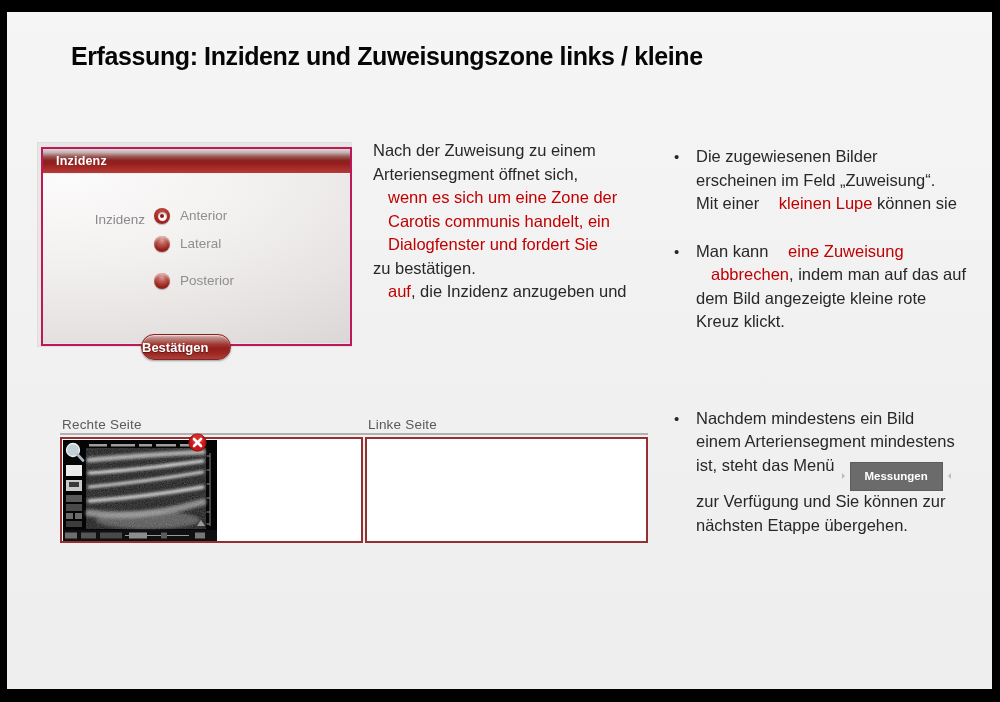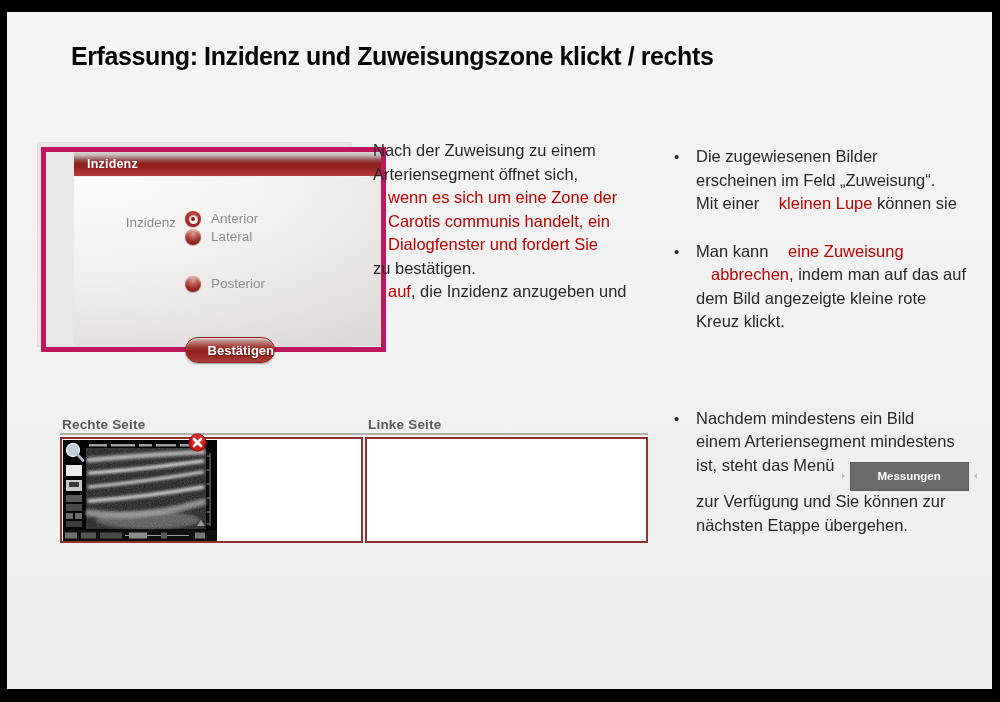"Erfassung: Inzidenz und Zuweisungszone" h1.title { text: klickt / rechts -> links / kleine }
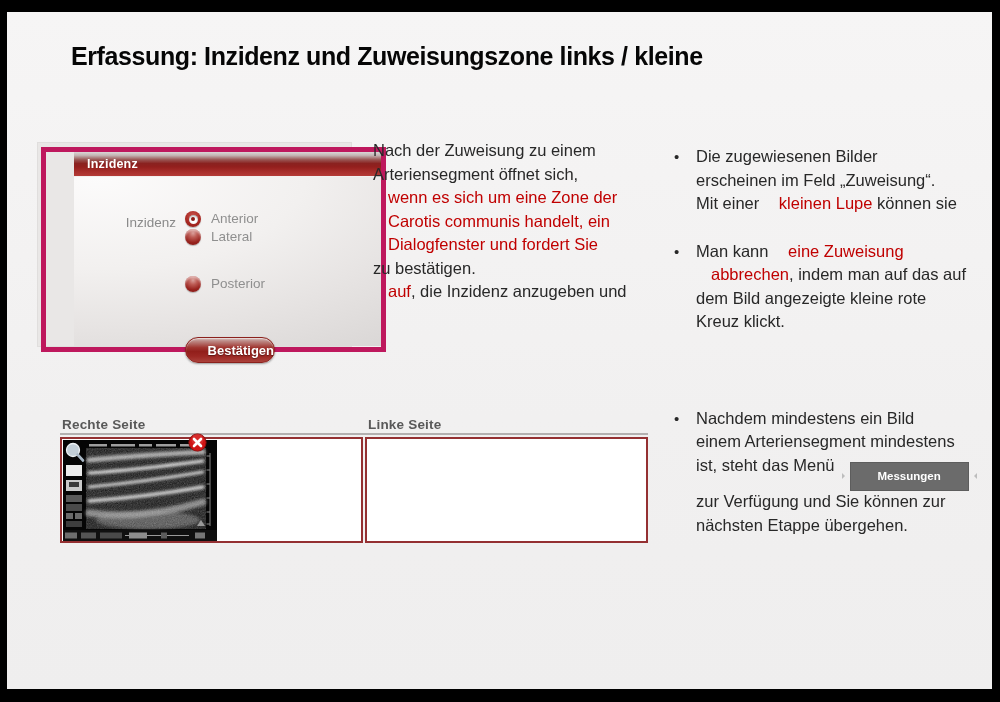"Inzidenz" .dialog { border: 5px solid #be185d -> 2px solid #be185d; padding-left: 28px -> none }
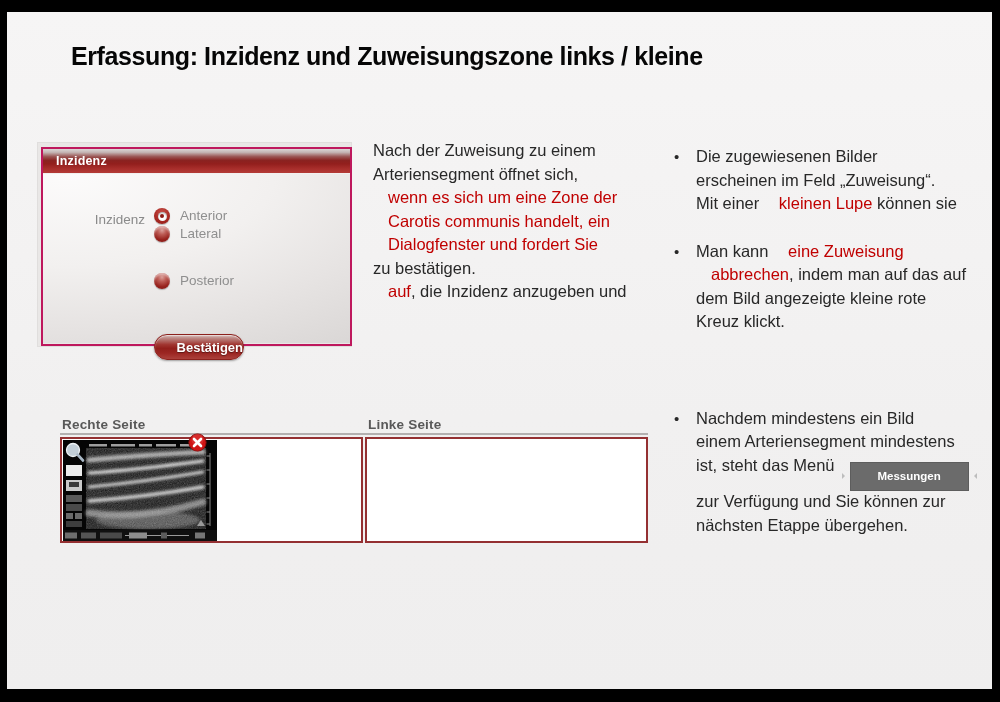"Lateral" div.opt-row { top: 52px -> 62px }
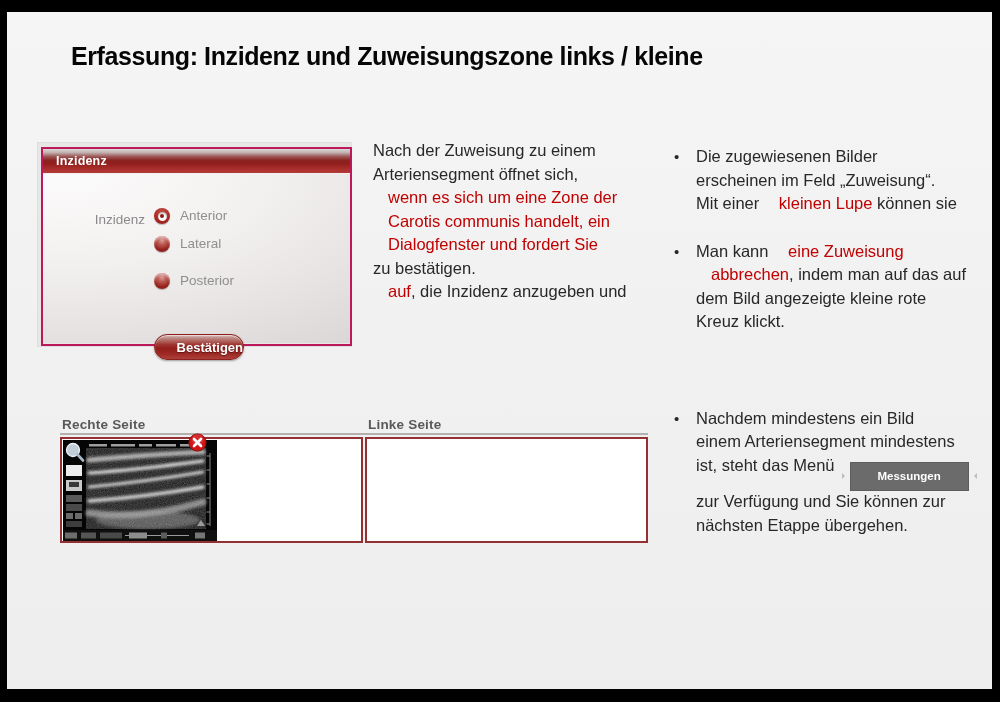"Bestätigen" .confirm-btn { left: 111px -> 98px; text-align: right -> left }
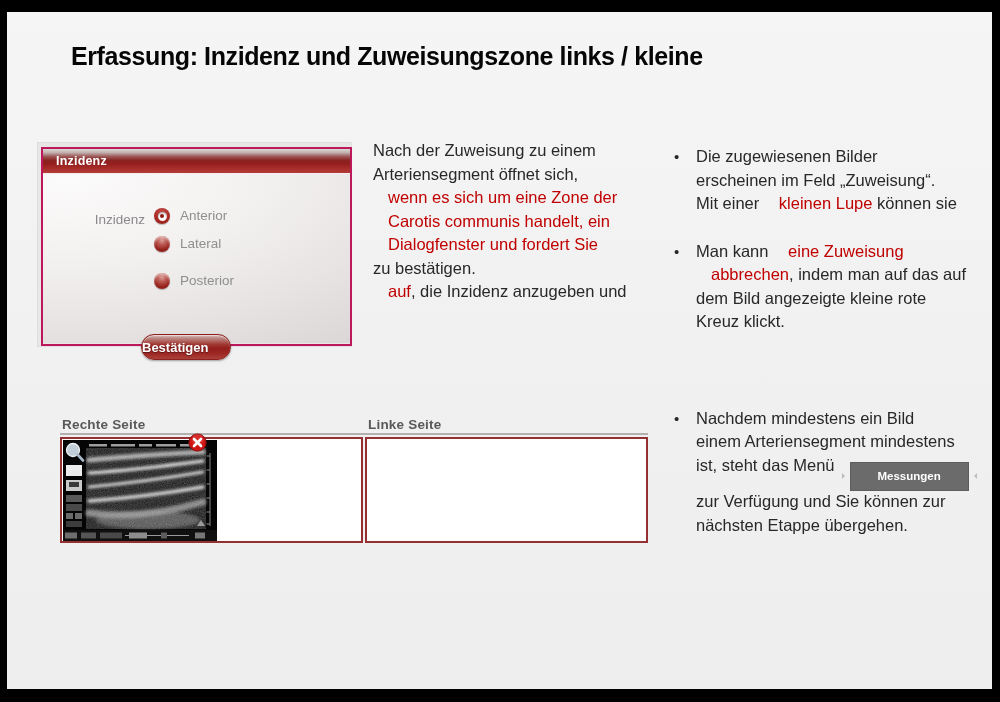"Rechte Seite" .zone-header { font-weight: bold -> normal }
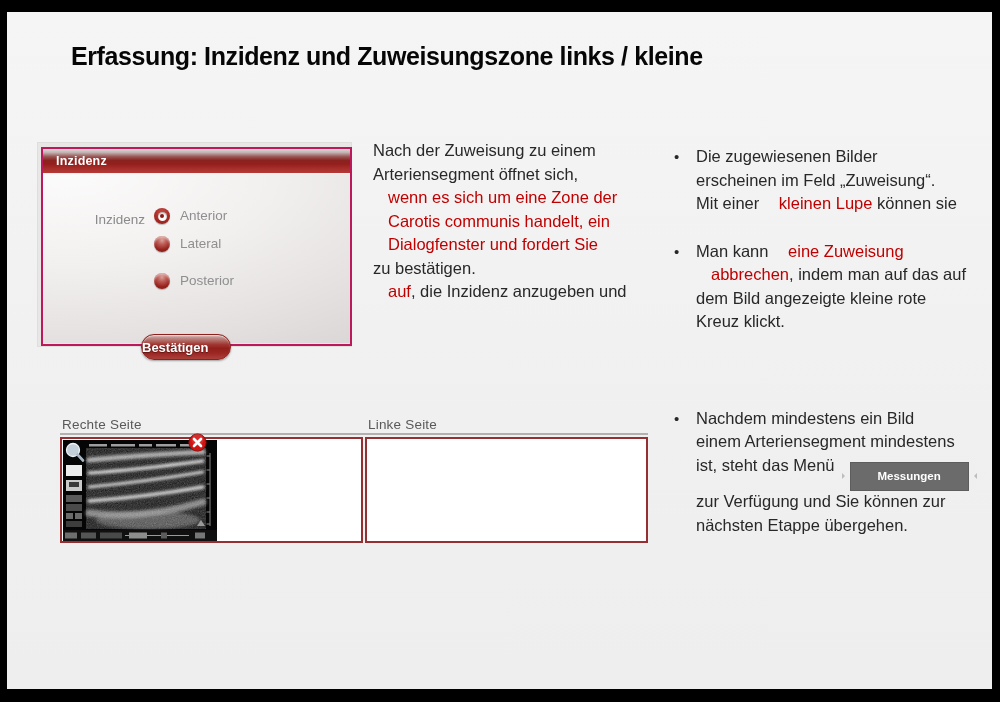"Messungen" .menu-btn { padding: 8px 27px -> 8px 14px }
